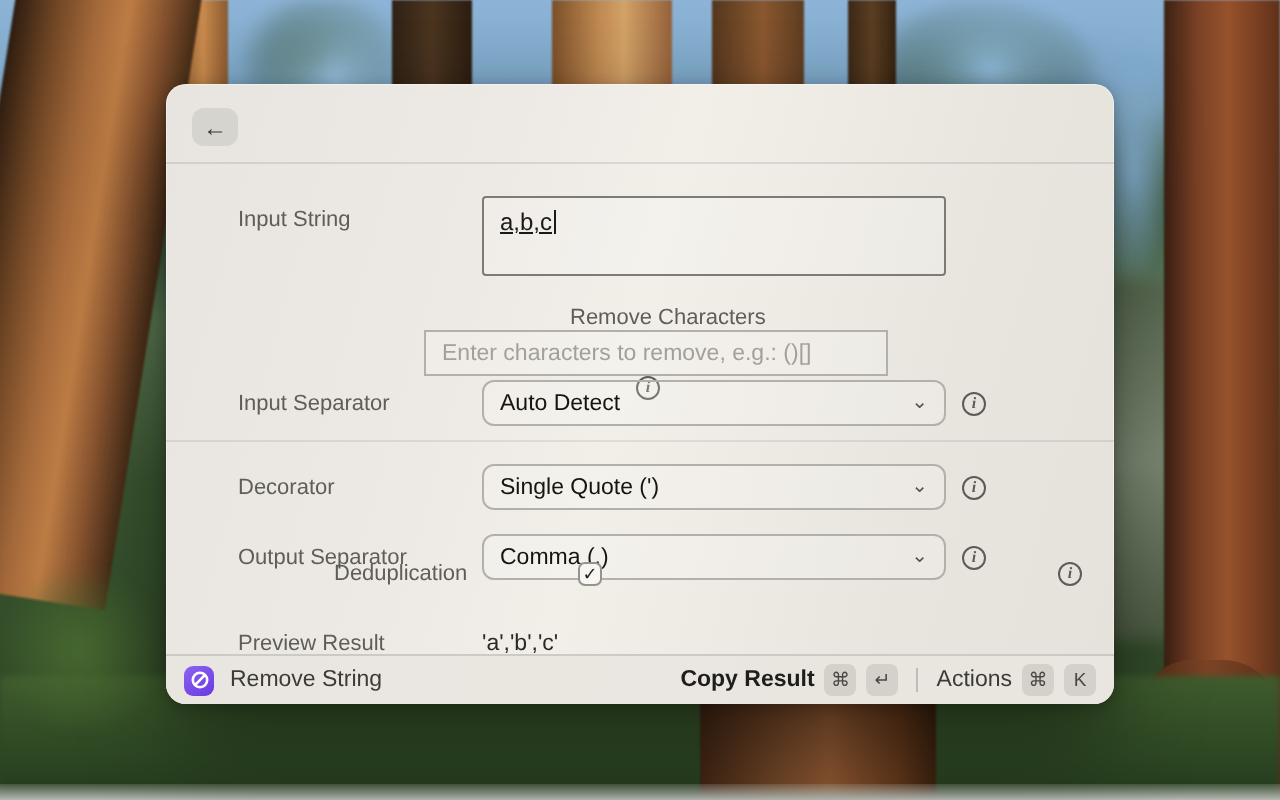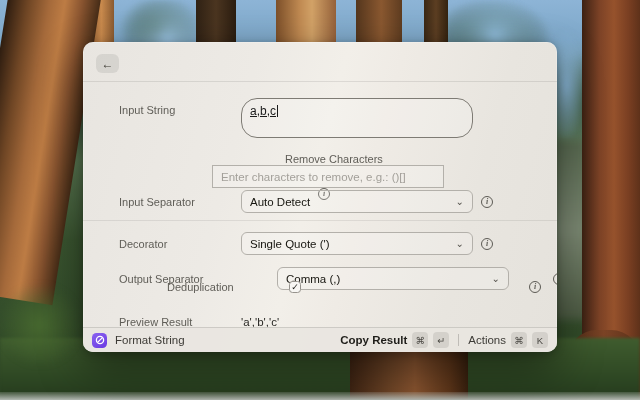"a,b,c" .txtarea { border-radius: 16px -> 2px }
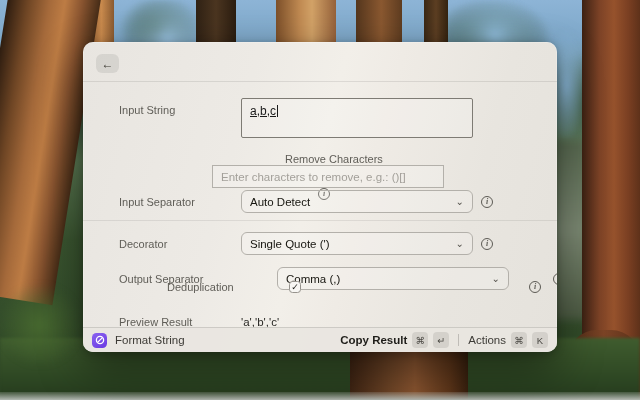"Output Separator" .row-output-sep { gap: 36px -> none }
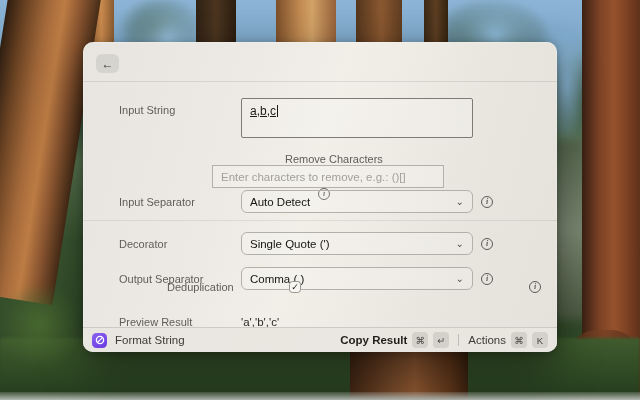"Format String" div.app-name { text: Format -> Remove }
